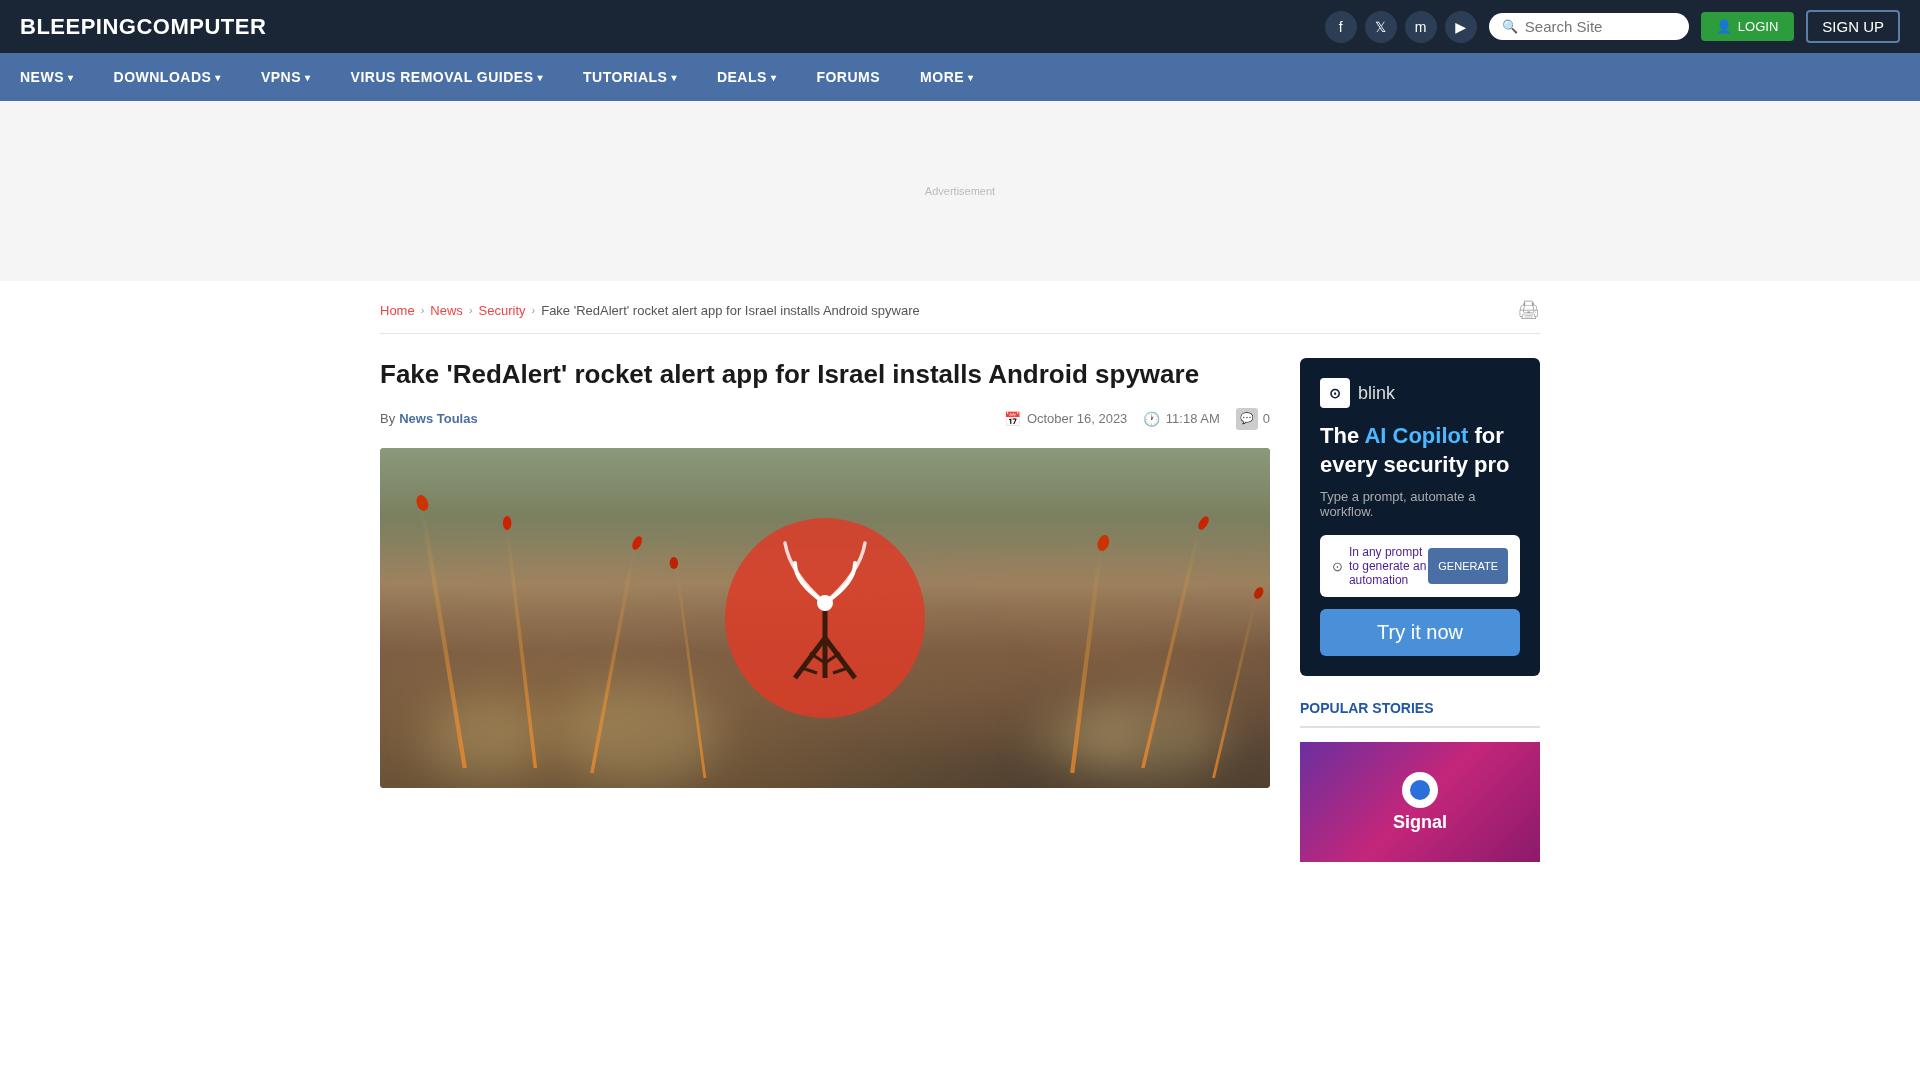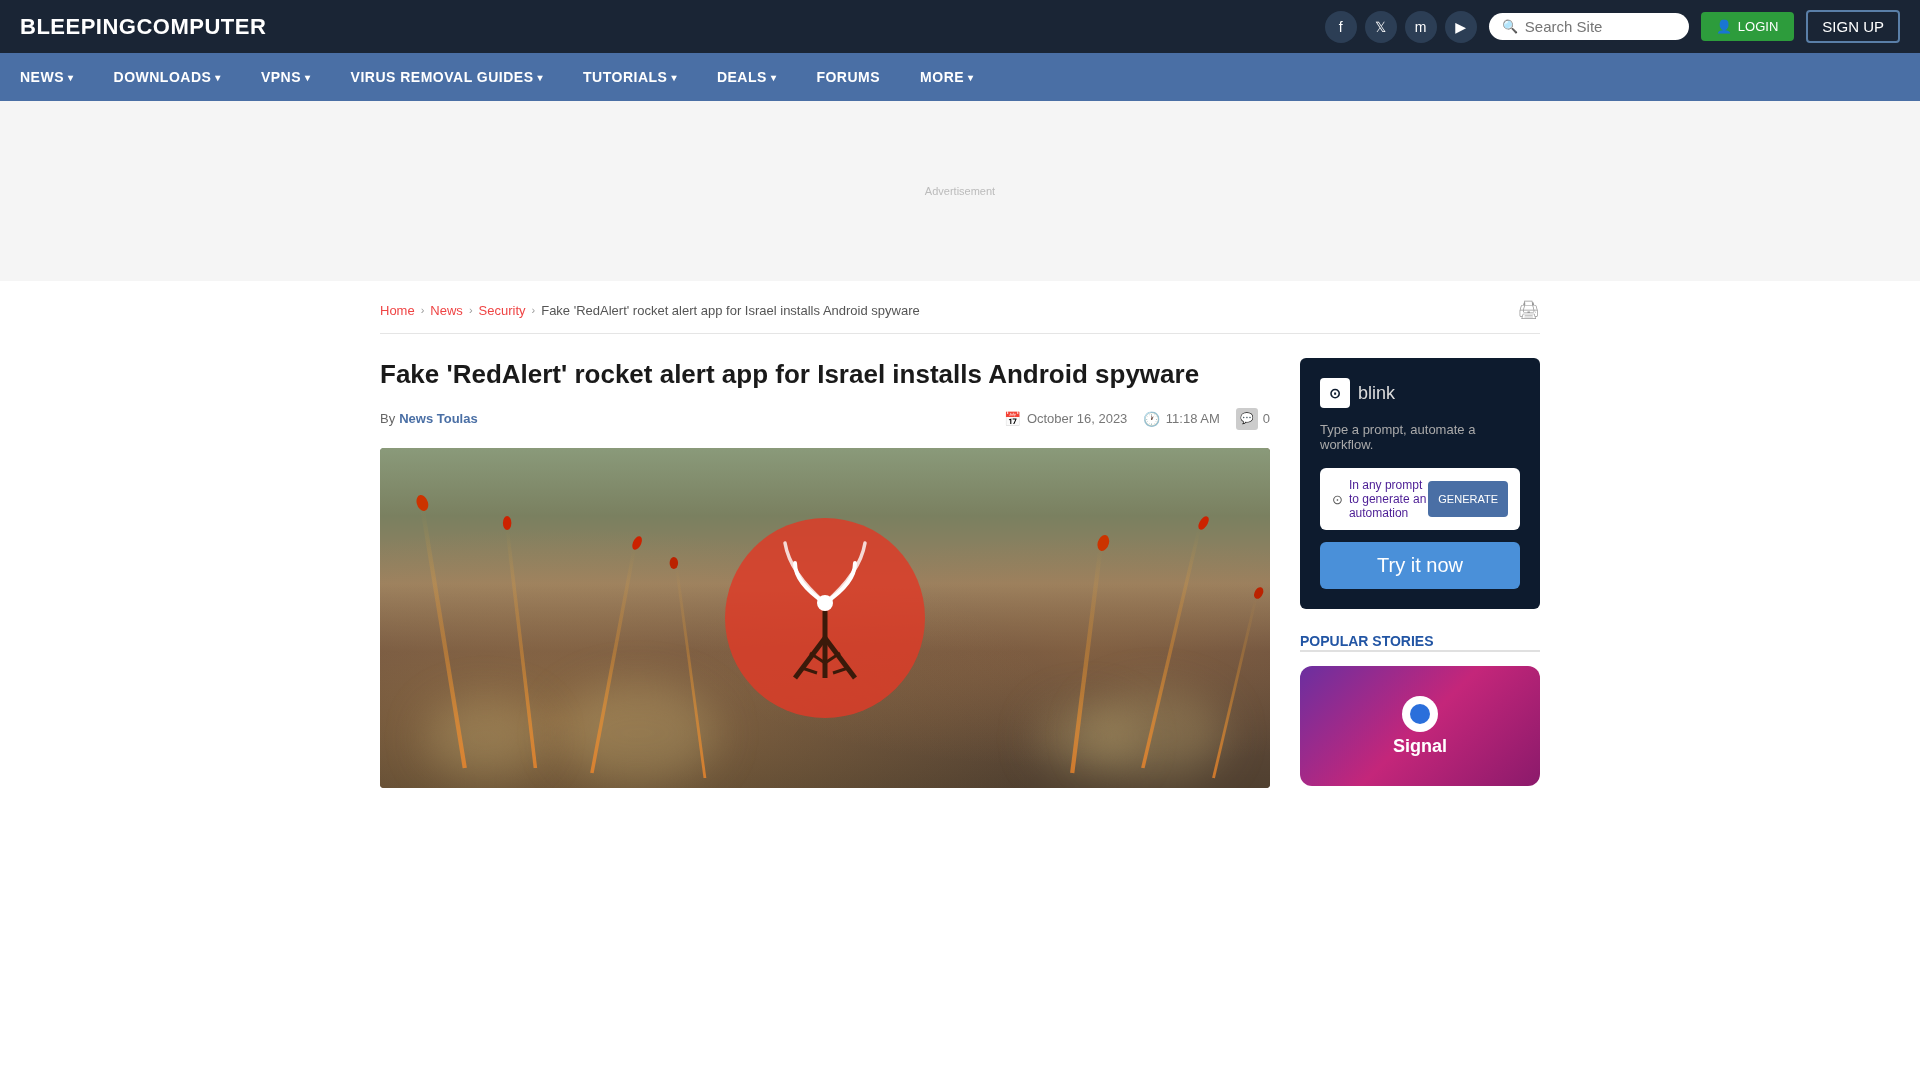"The AI Copilot for every" div.ad-headline { html: none -> <div> <span>The </span><span>AI Copilot</span><span> for every security pro</span> </div> }
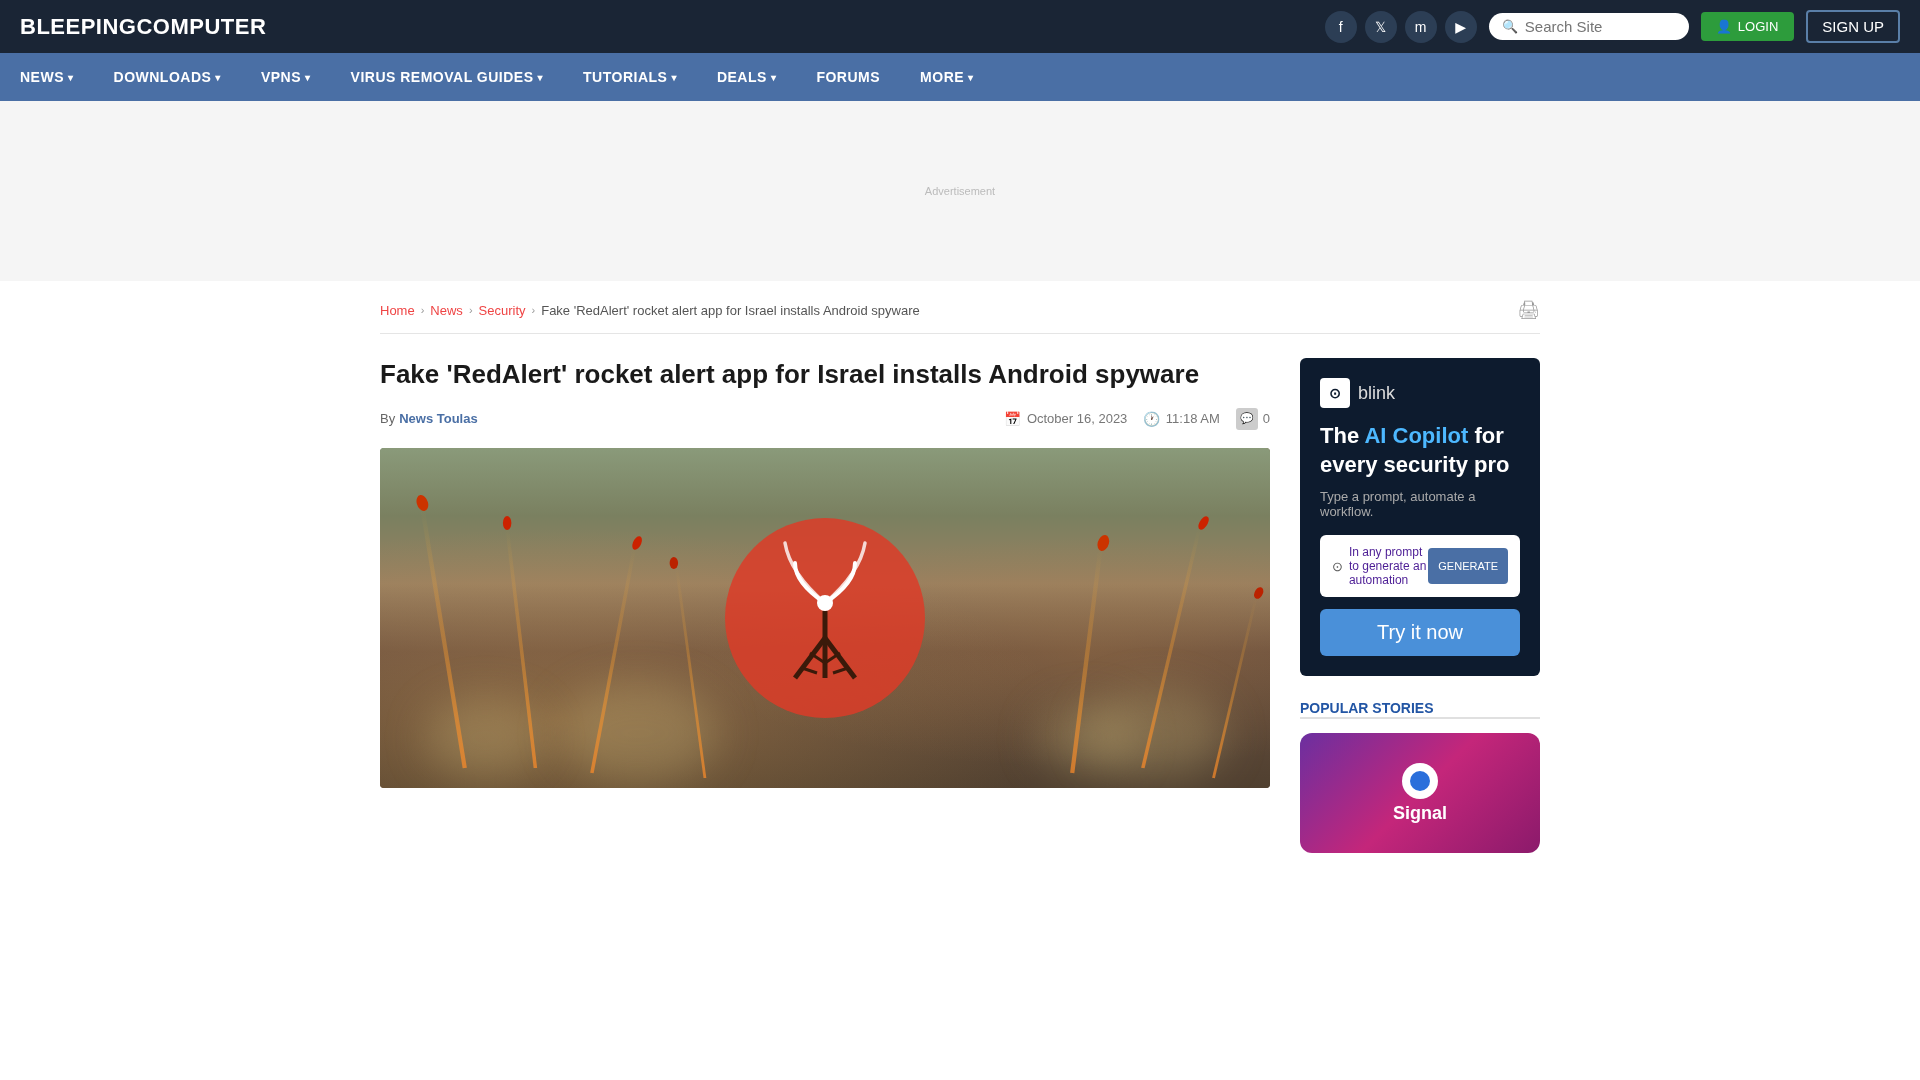"POPULAR STORIES" .popular-stories-title { padding-bottom: 1px -> 10px }
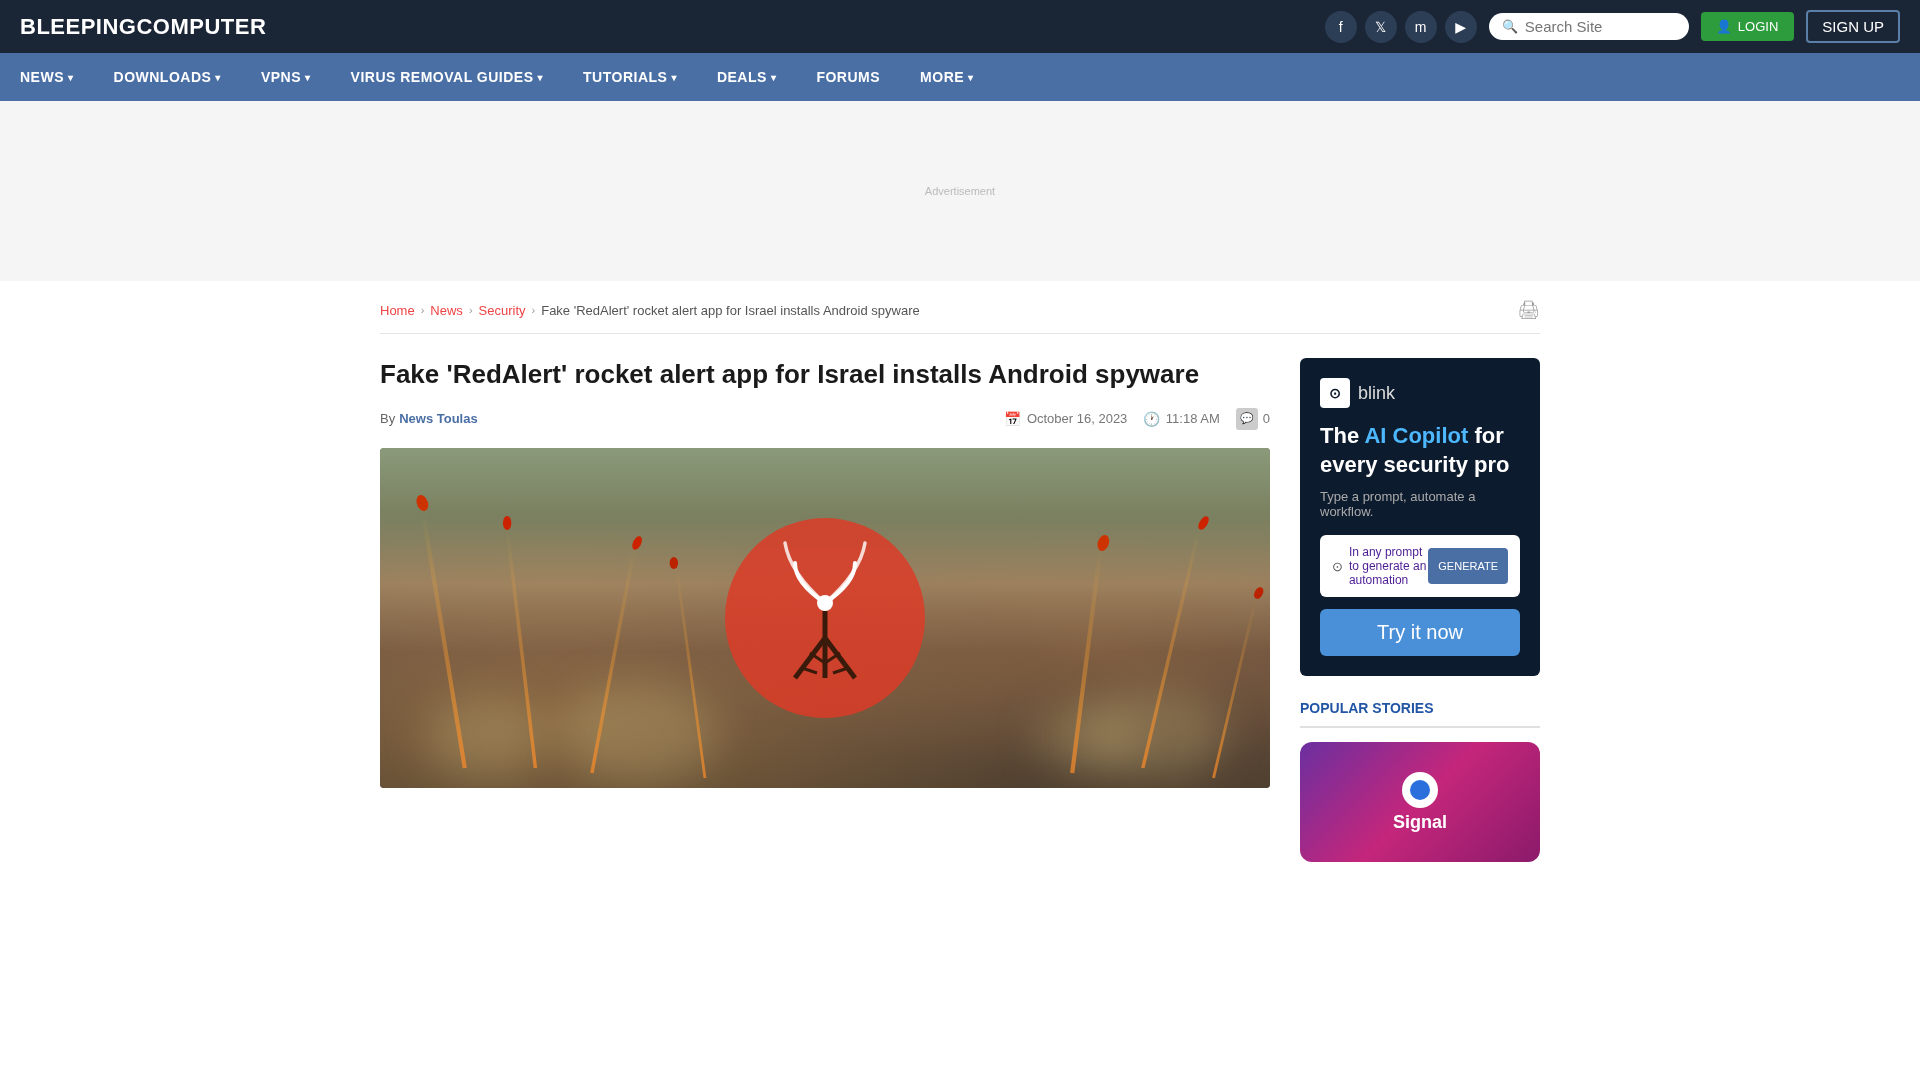"Signal" .popular-story-image { border-radius: 12px -> 0 }
